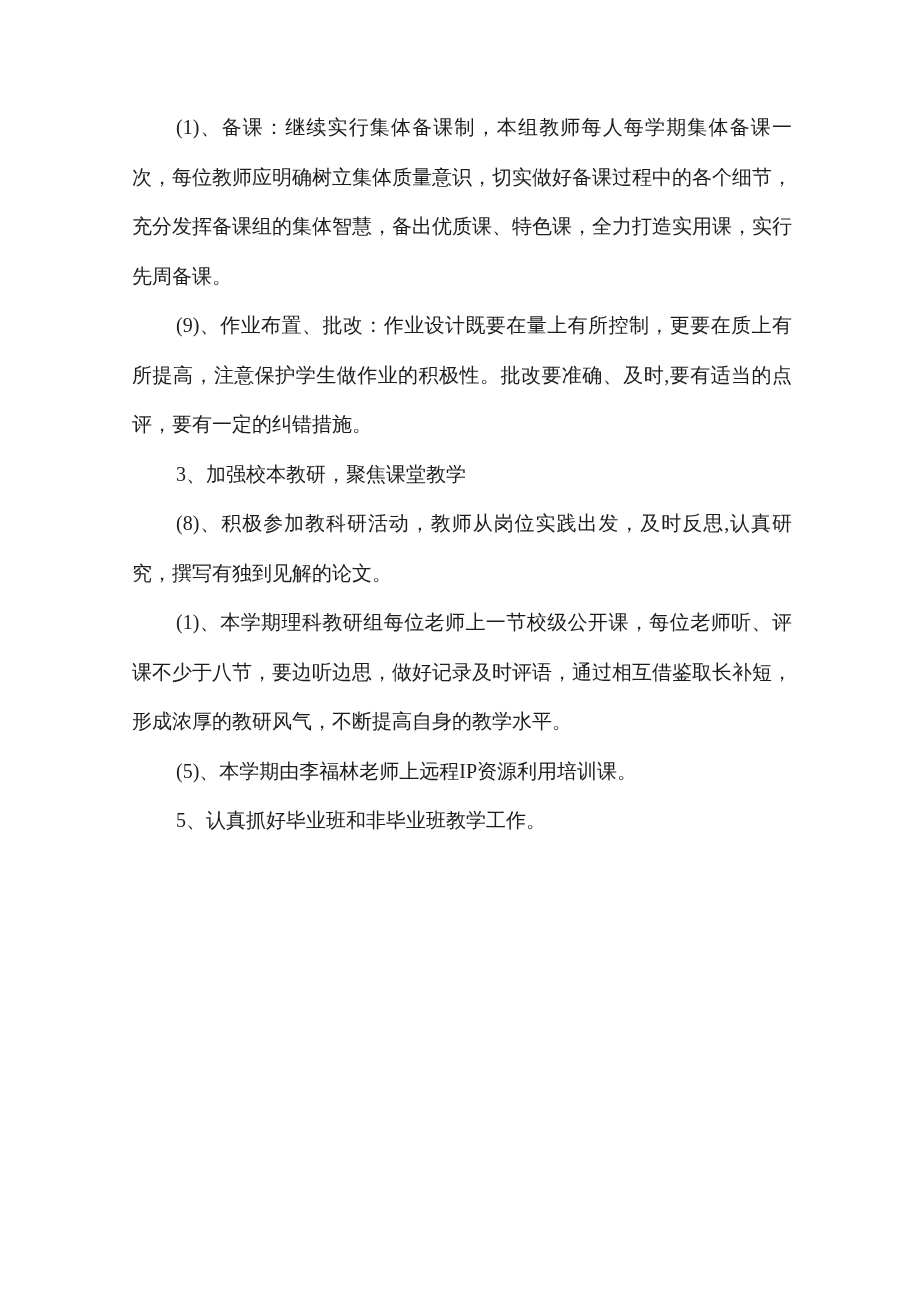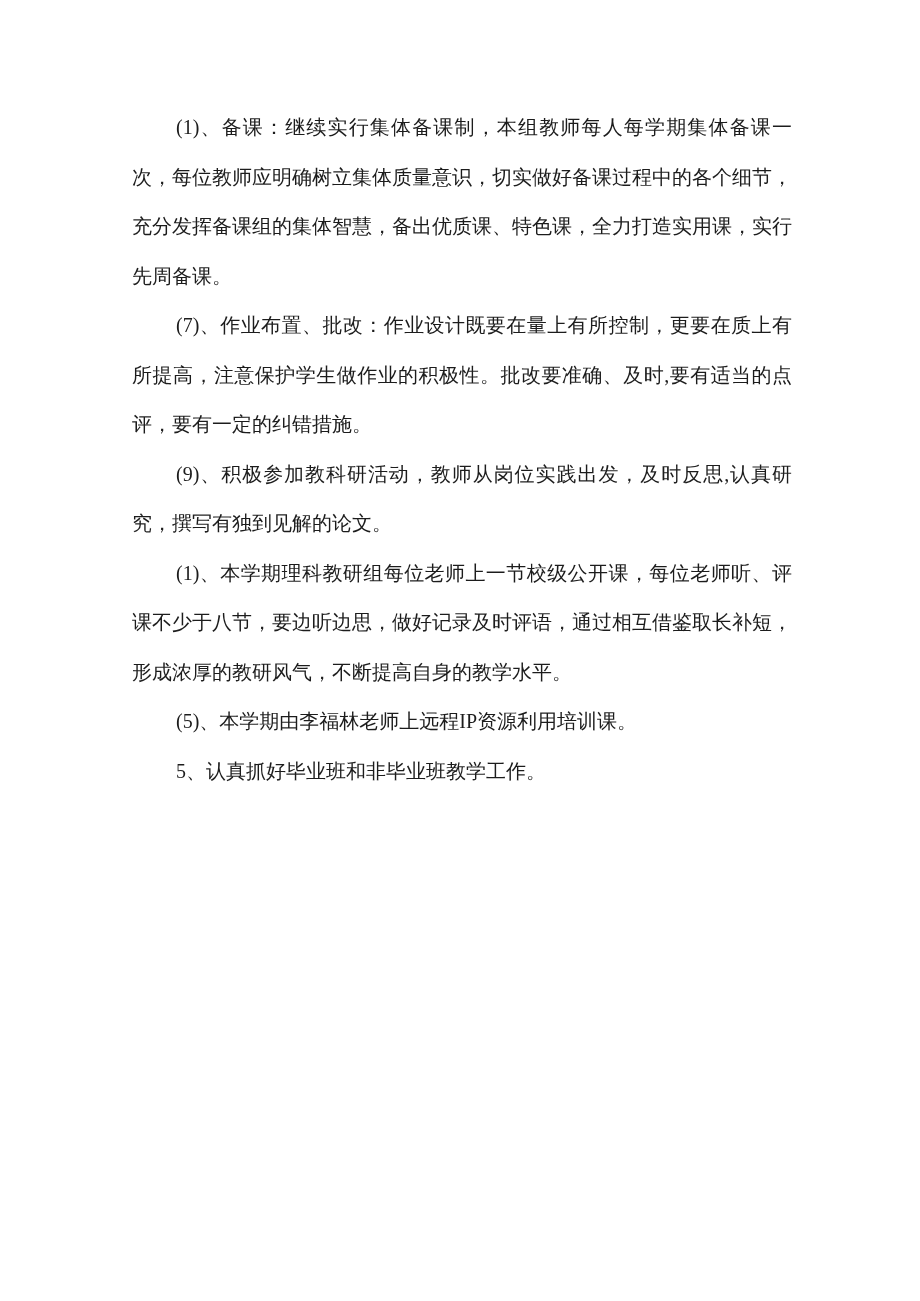"(7)、作业布置、批改：作业设计既要在量上有所控制，更要在质上有所提高，注意保护" p { text: 7 -> 9 }
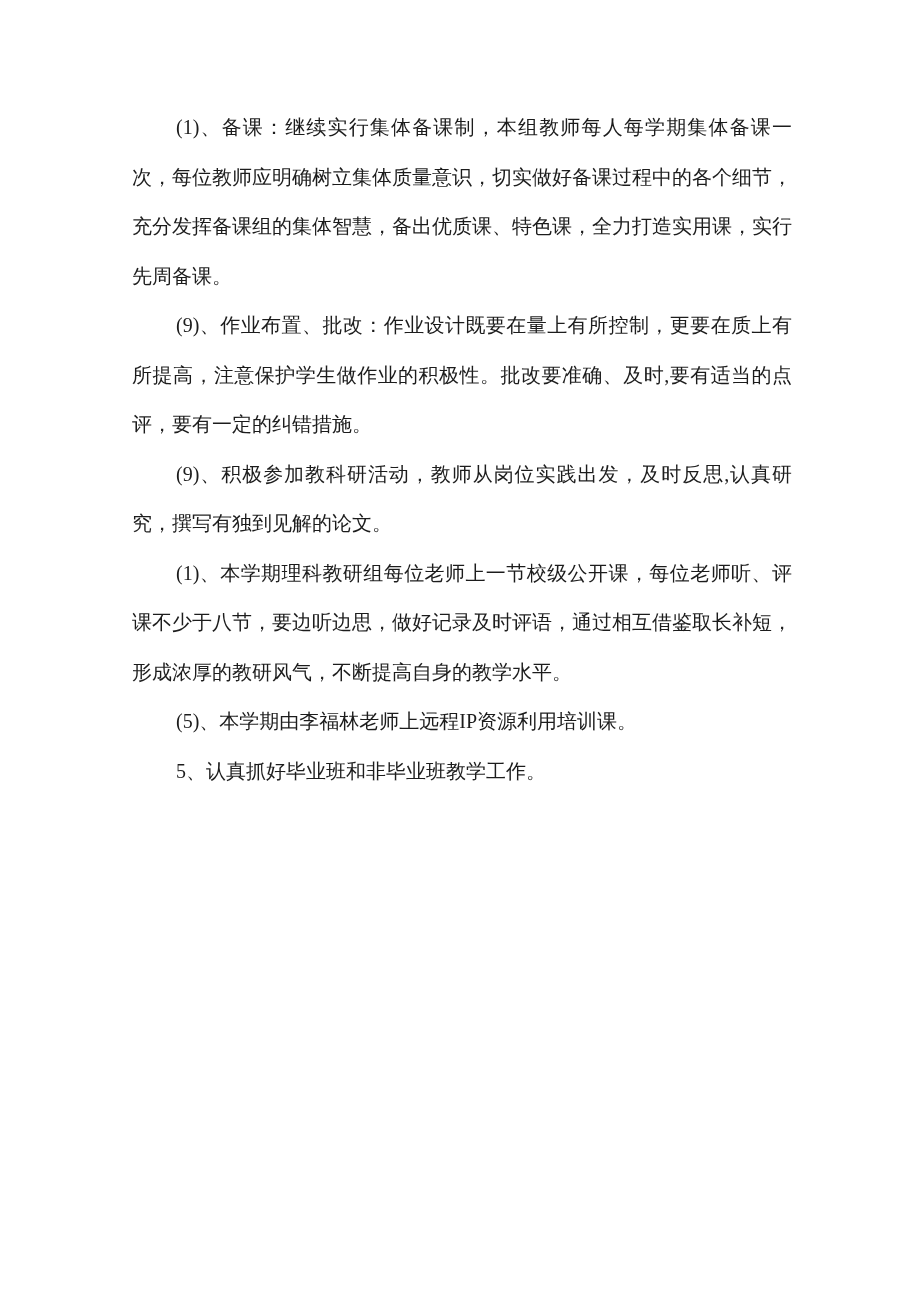"3、加强校本教研，聚焦课堂教学" p { html: none -> <p>3、加强校本教研，聚焦课堂教学</p> }
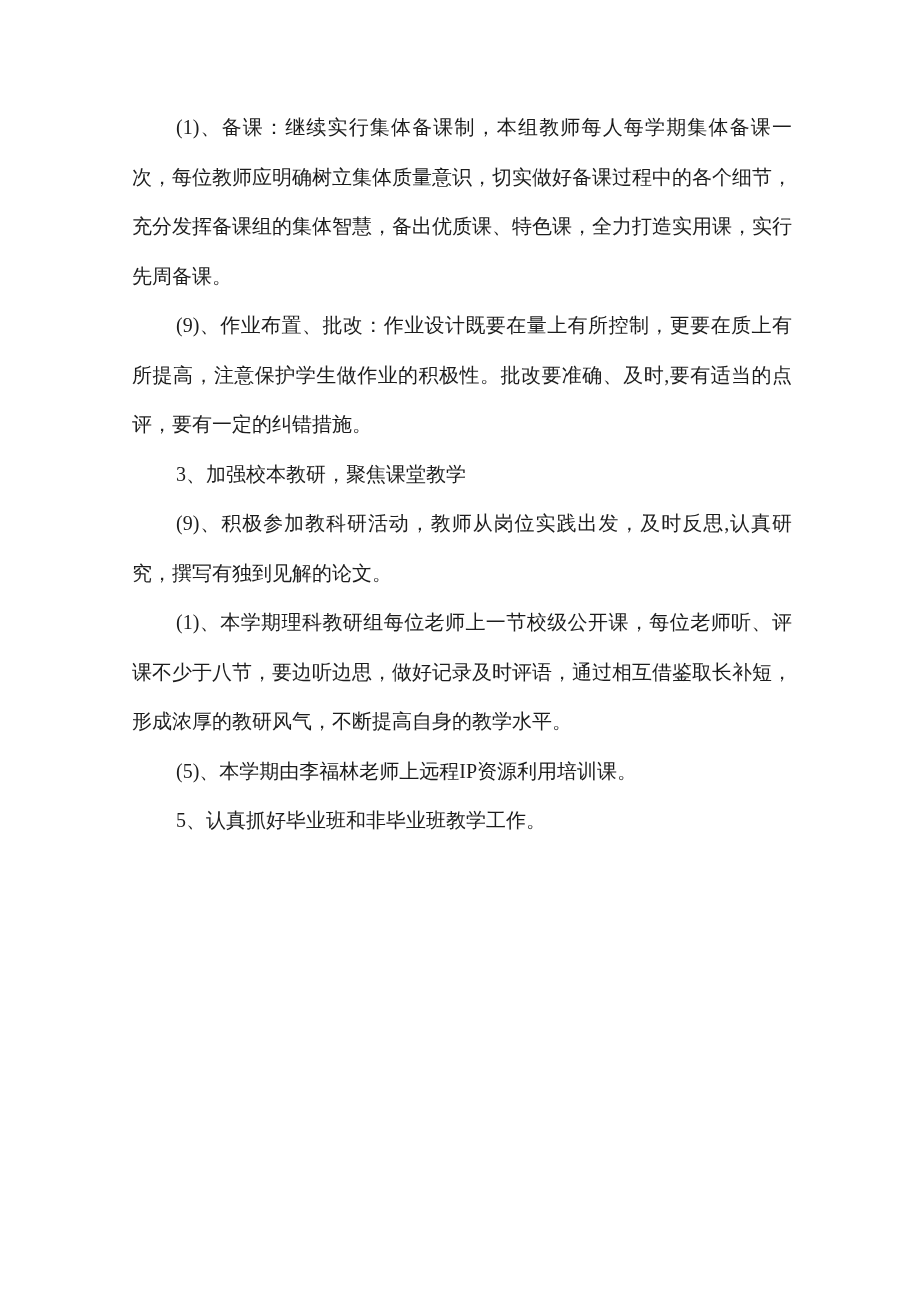"(9)、积极参加教科研活动，教师从岗位实践出发，及时反思,认真研究，撰写有独到见" p { text: 9 -> 8 }
